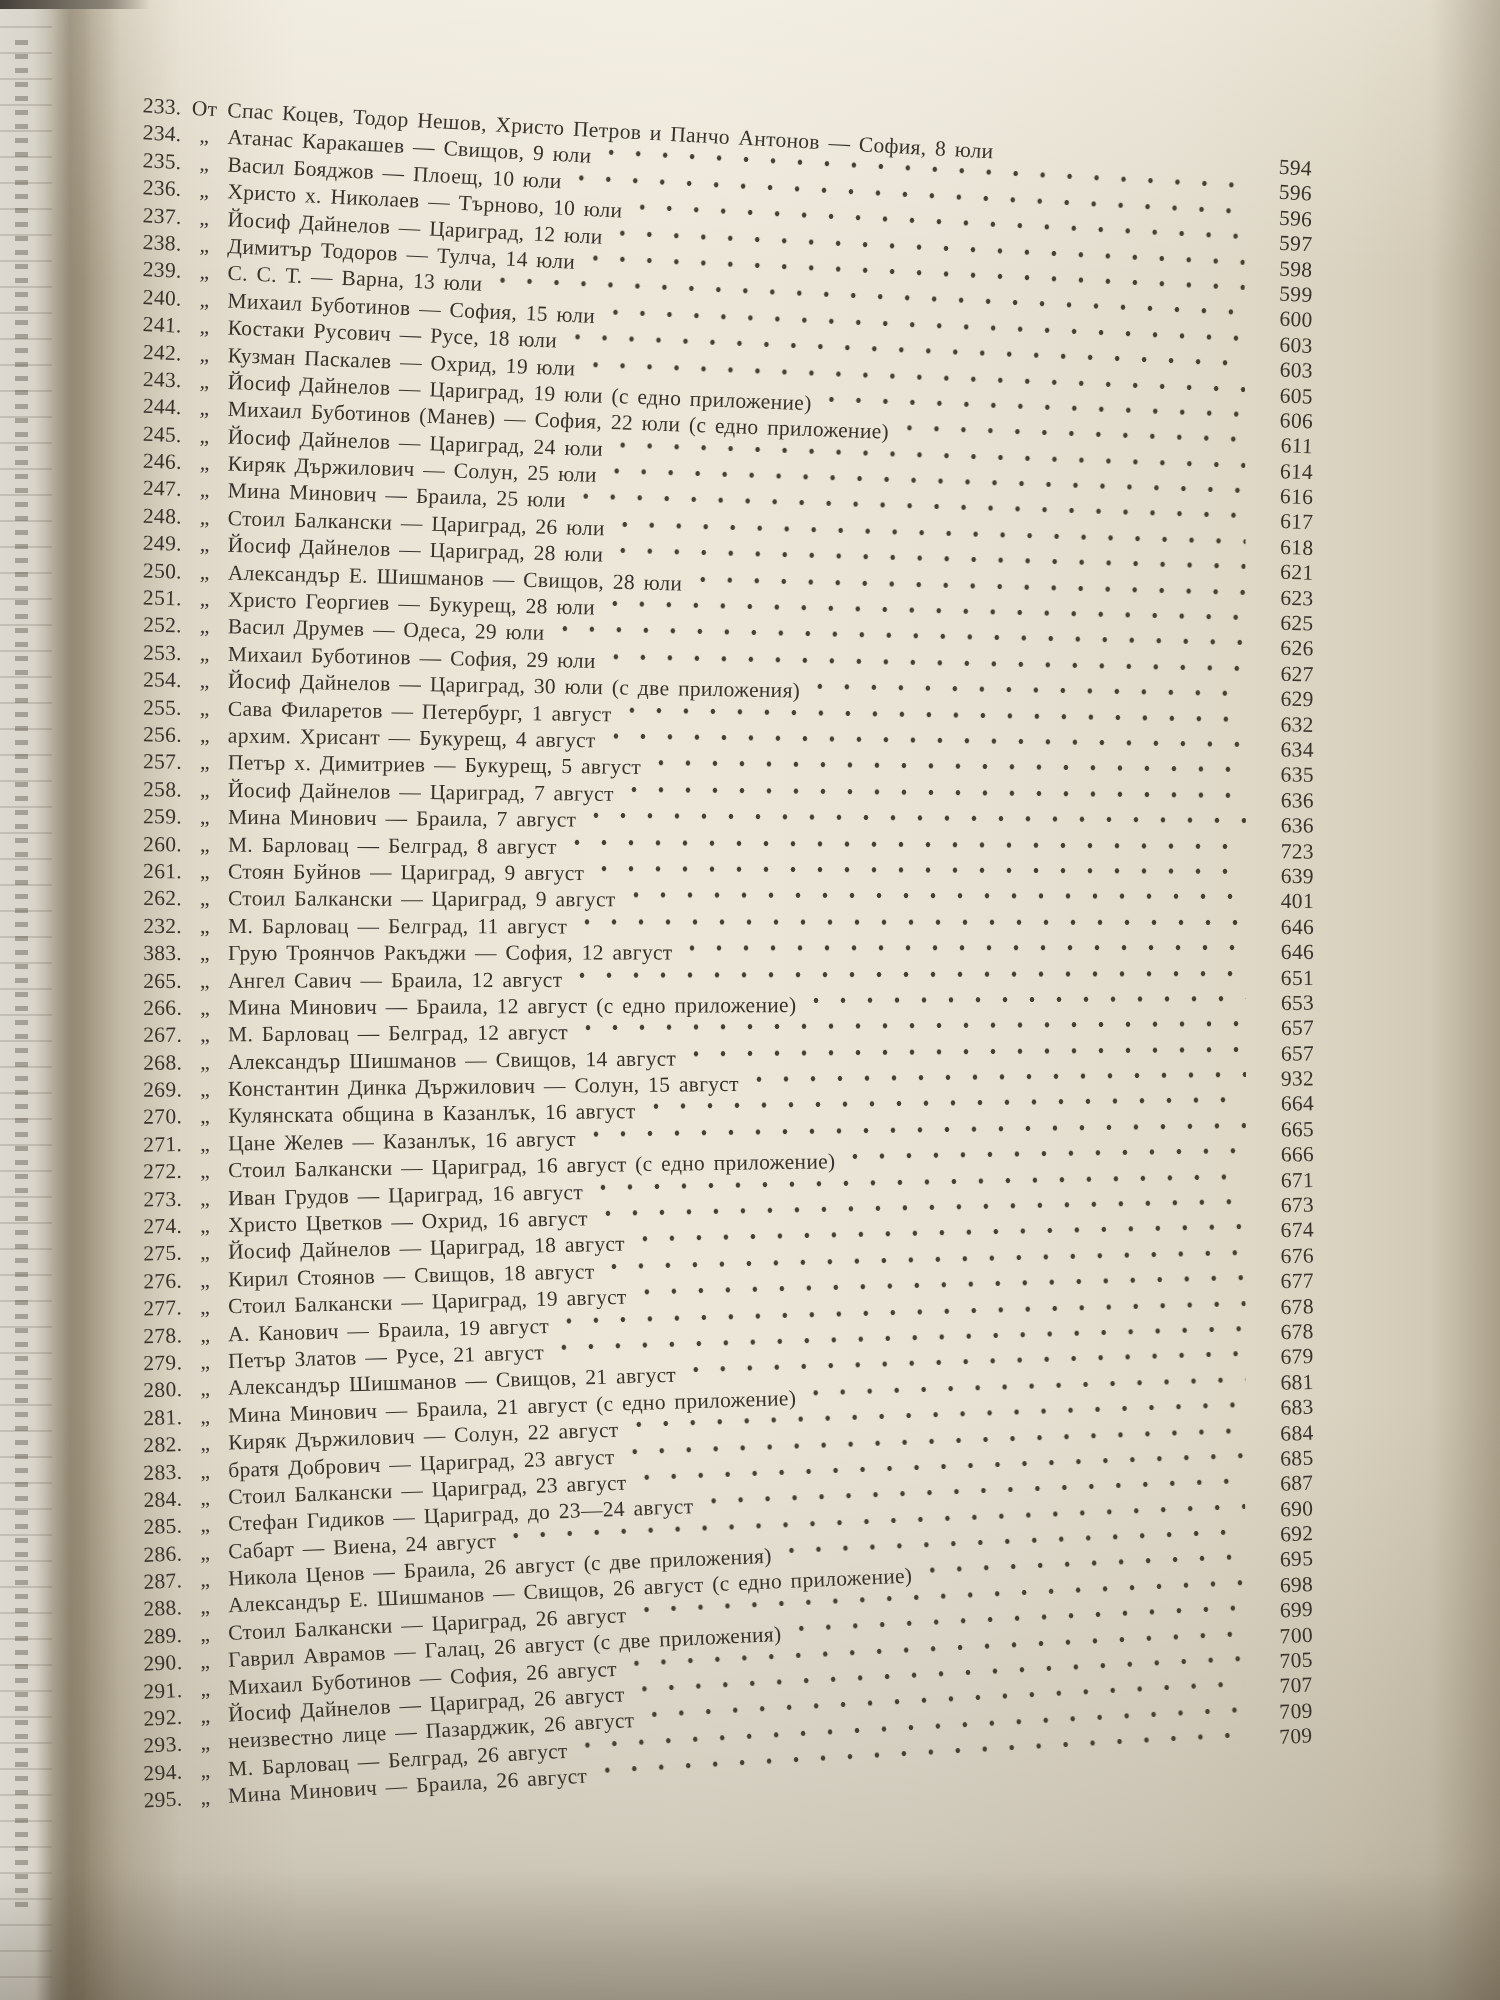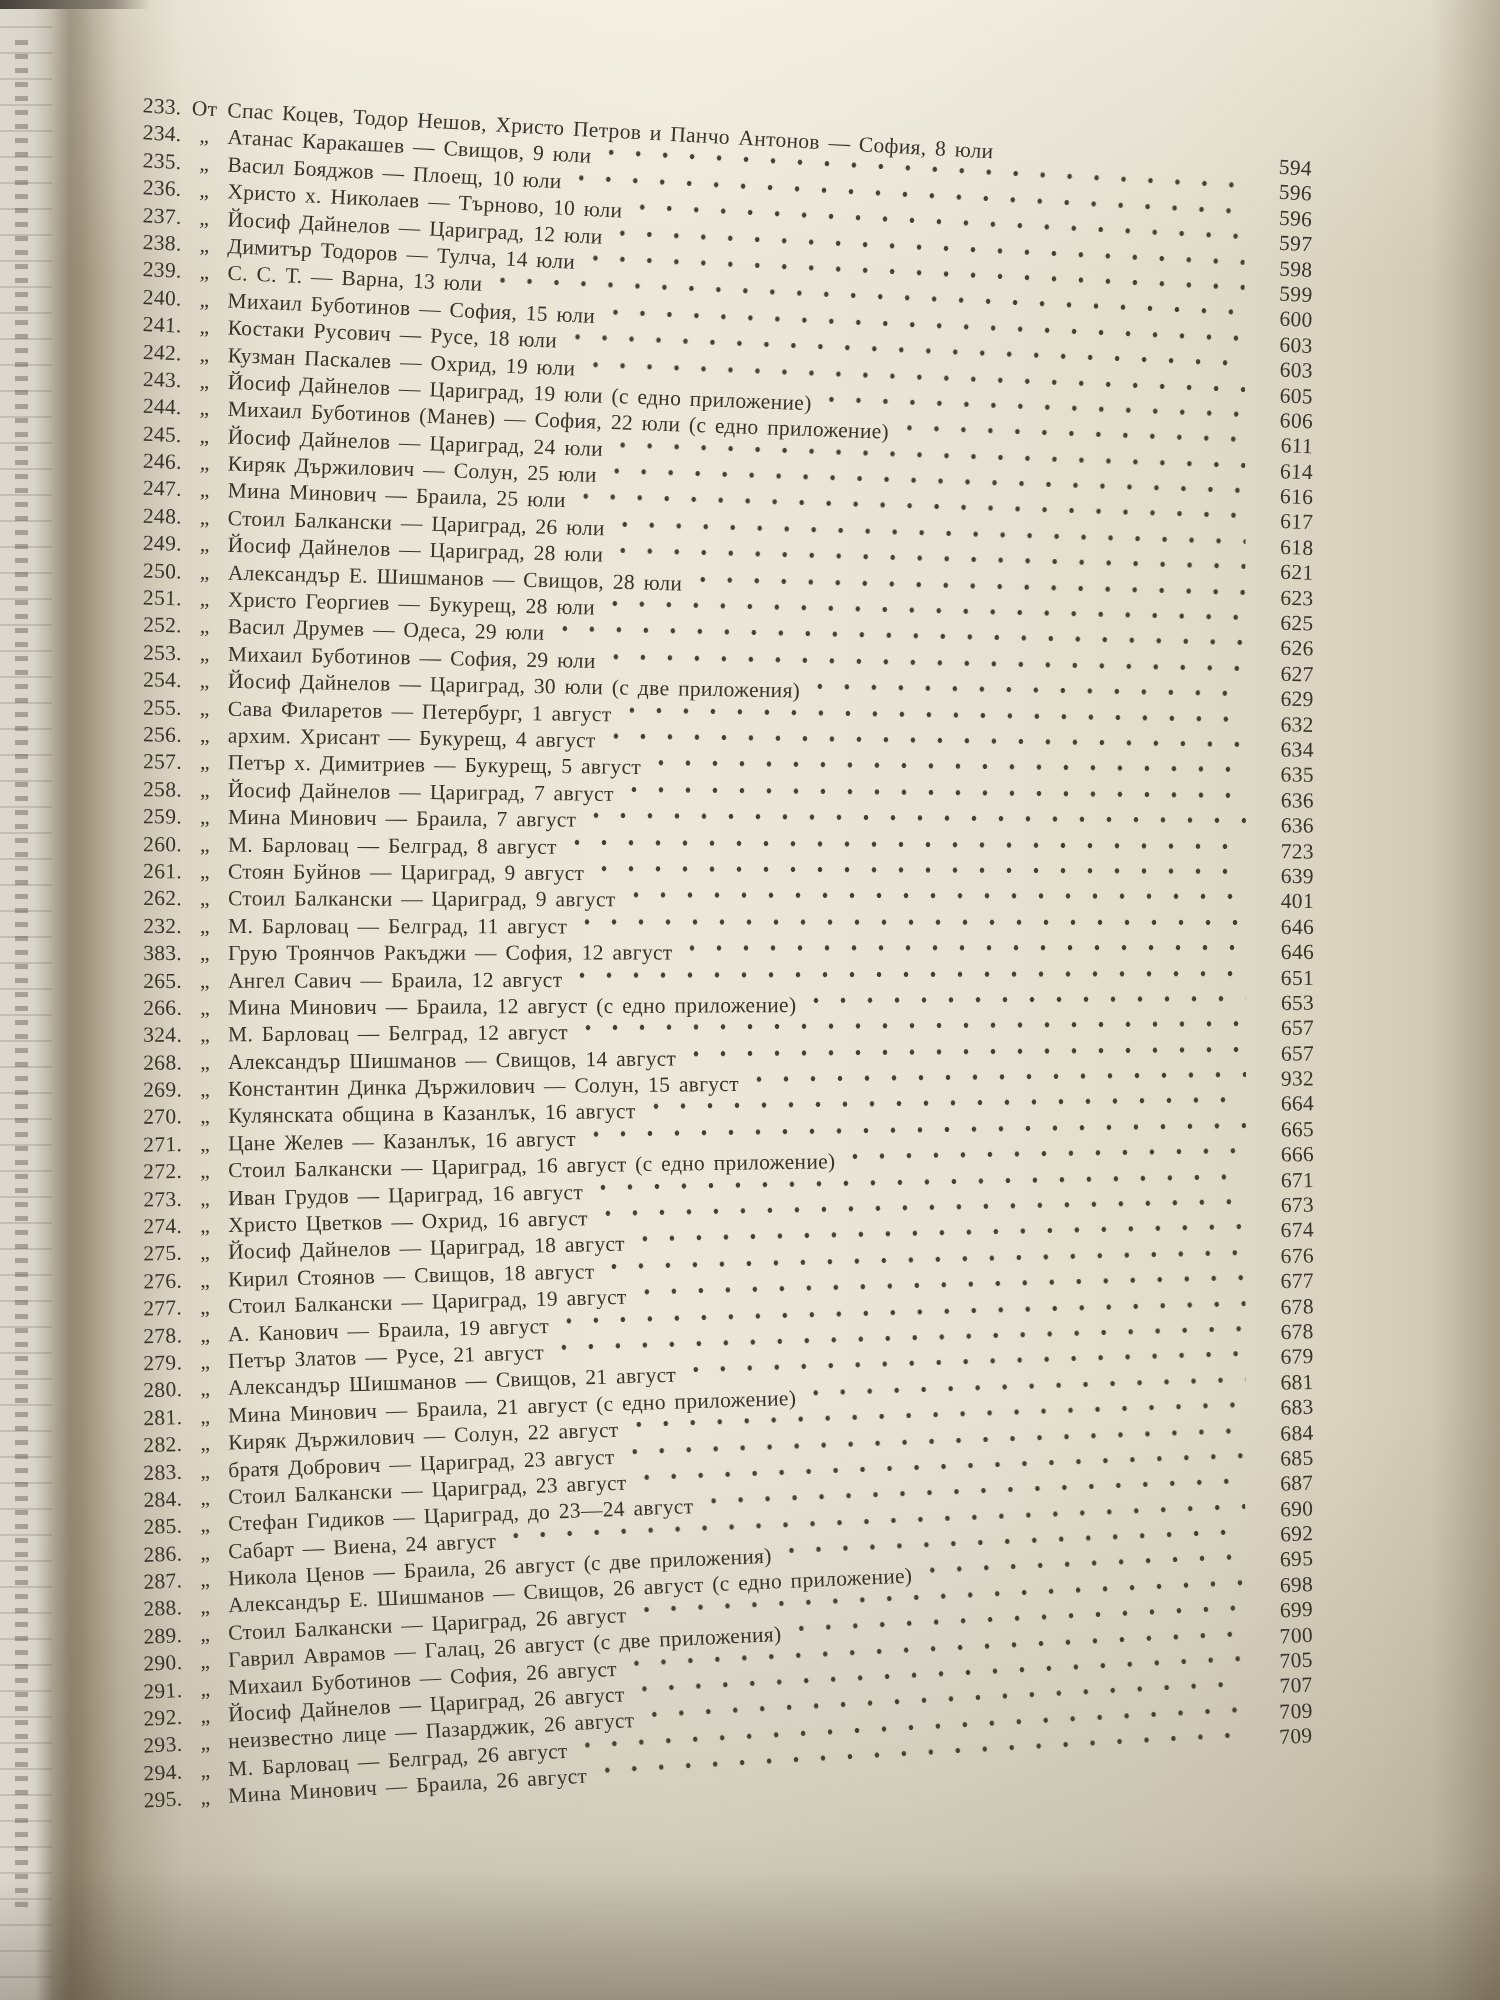"324." span.num { text: 324 -> 267 }
